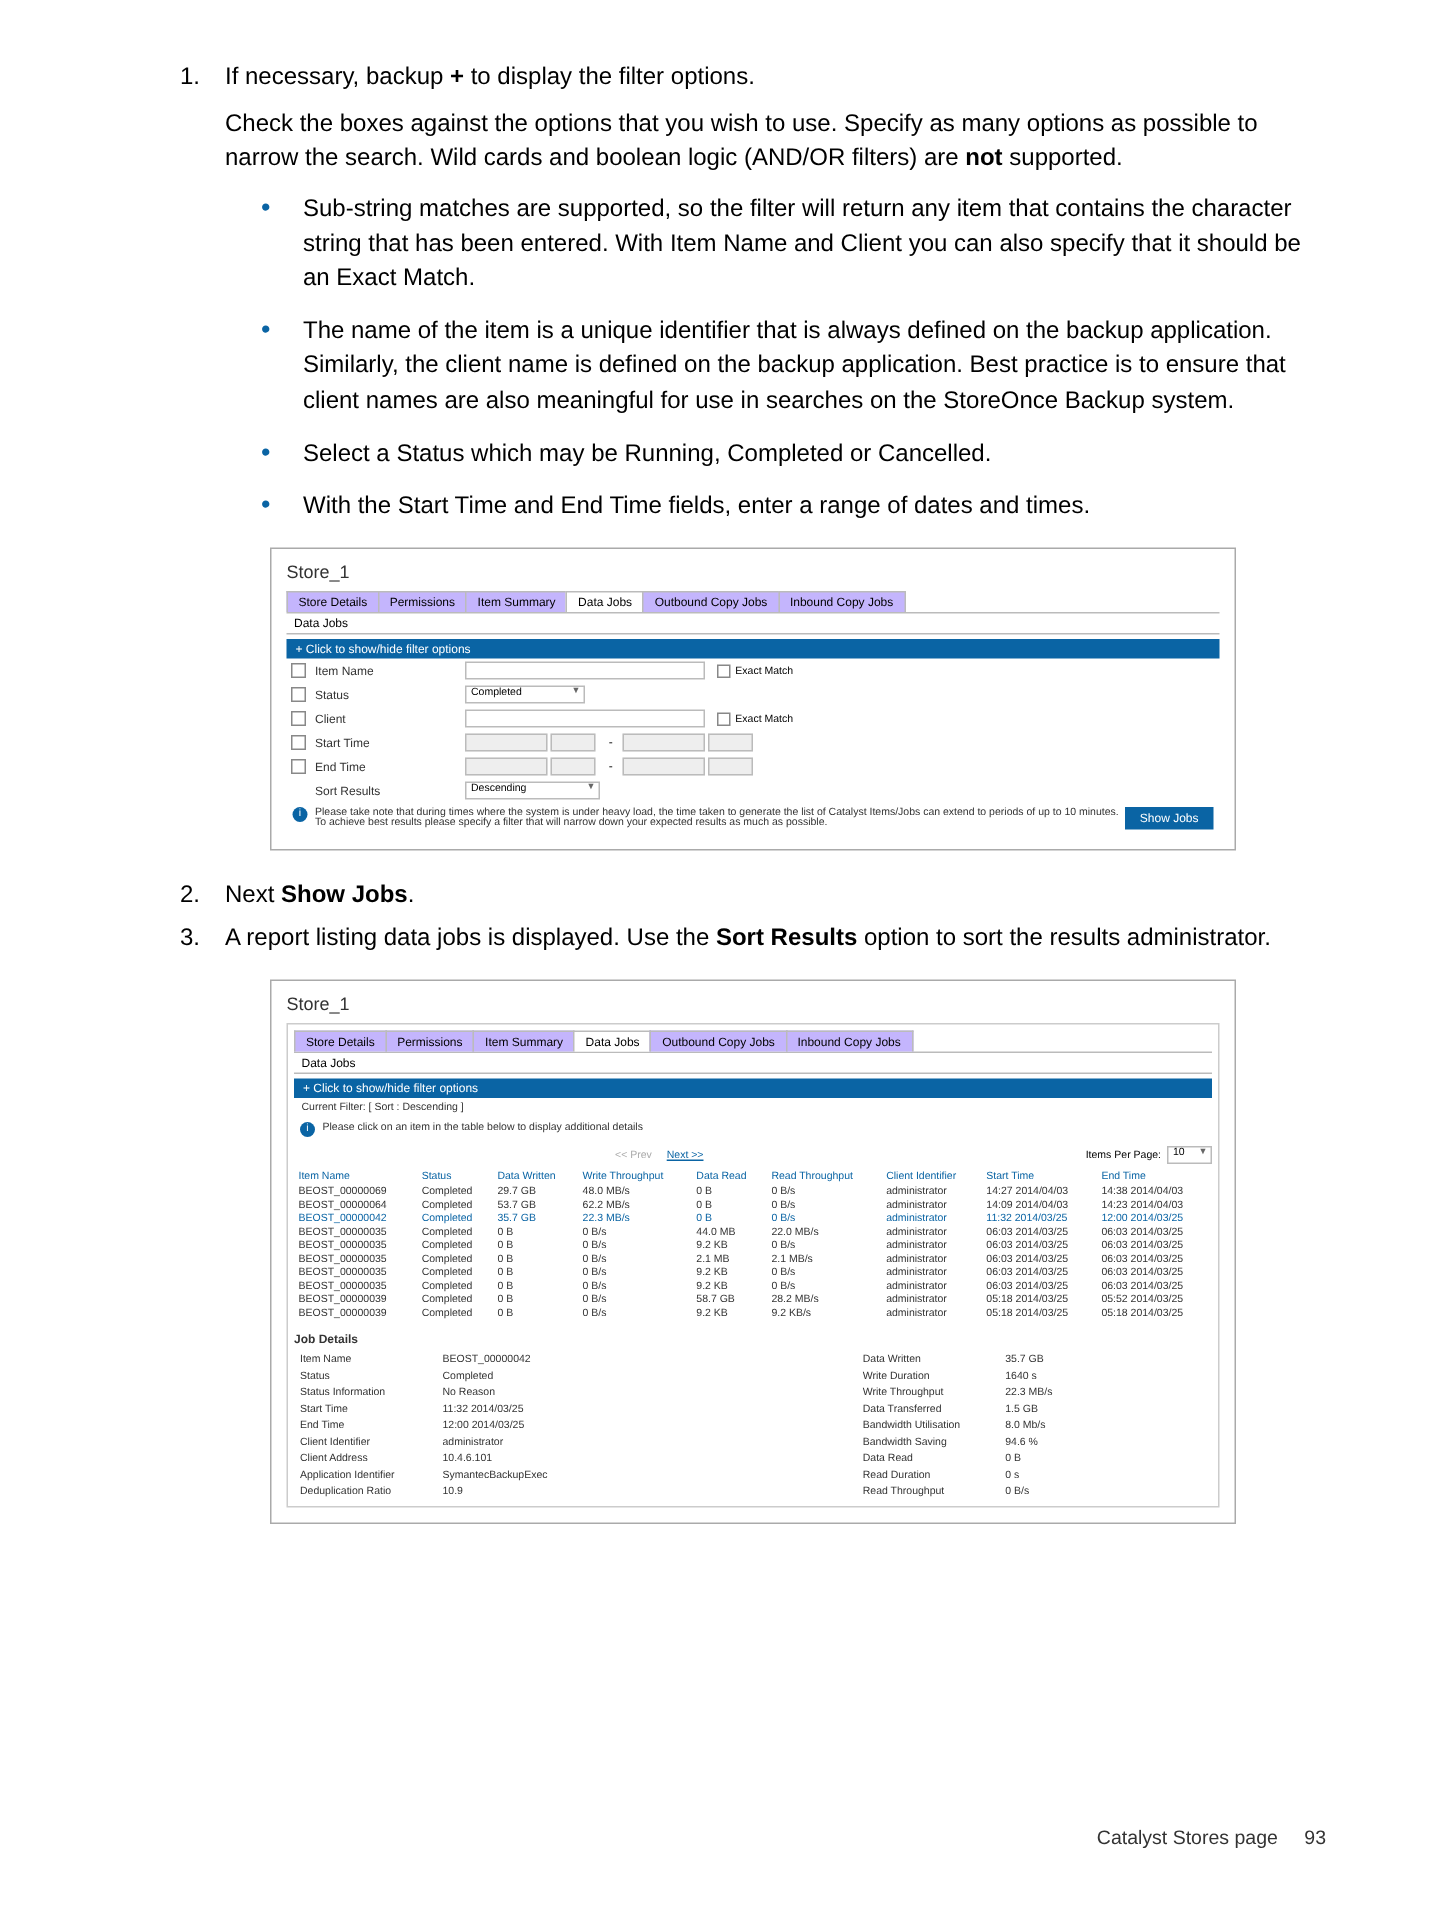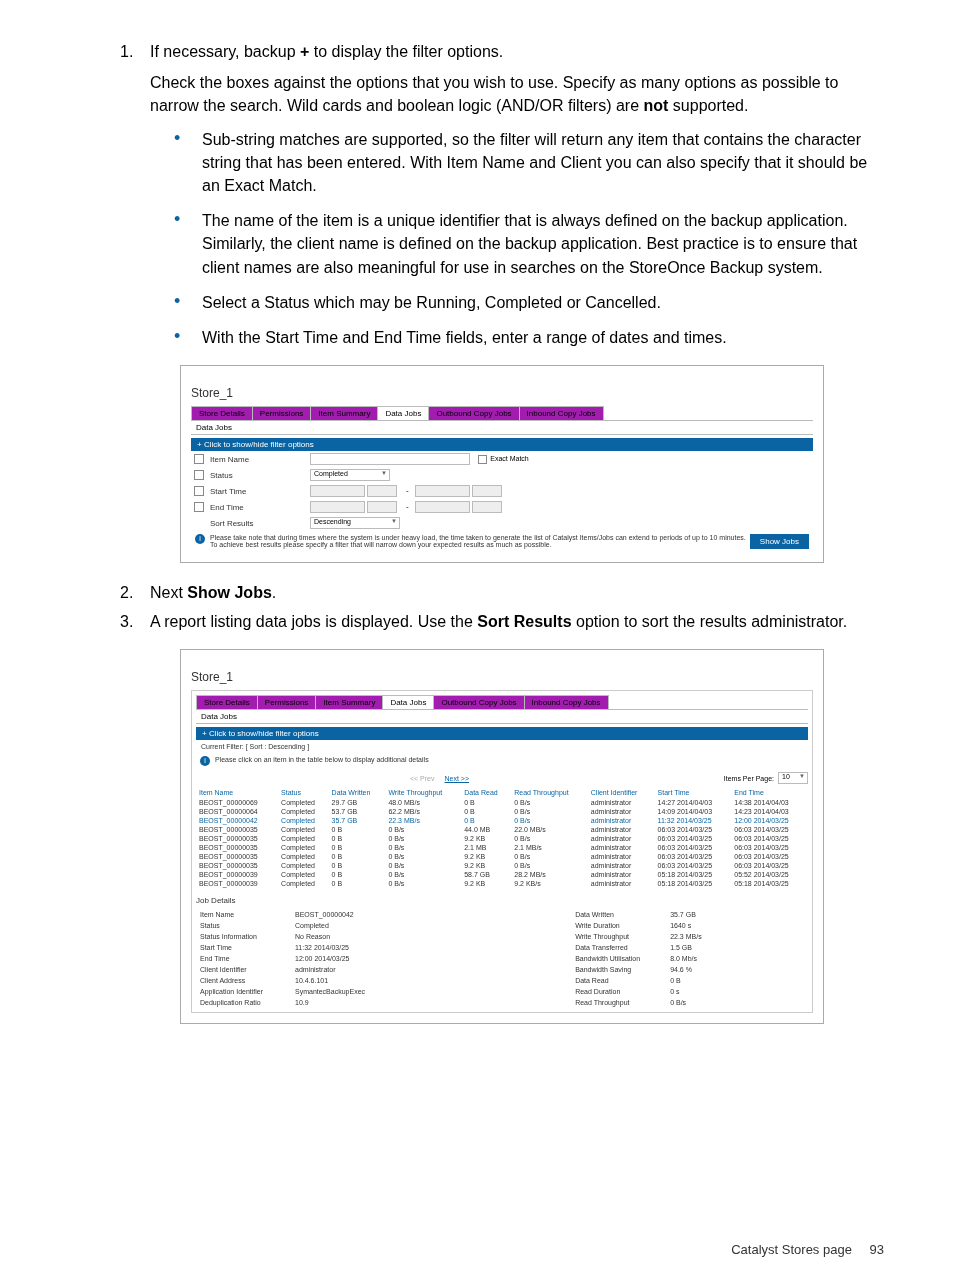"Store_1" .window { padding: 20px 10px 10px -> 8px 10px 10px }
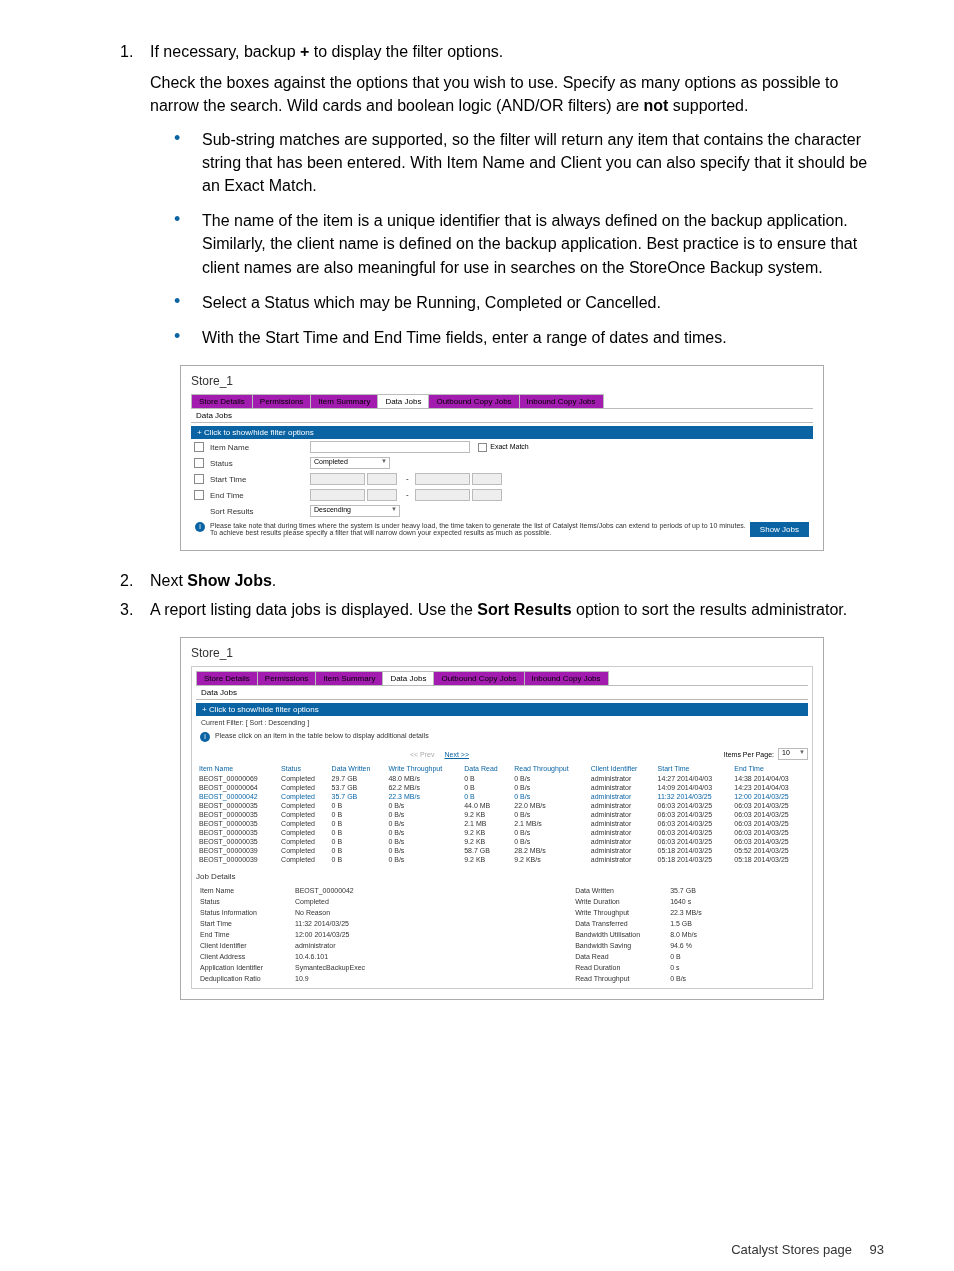"Store Details" .tabstrip .tab { background: #a21caf -> #c4b5fd }
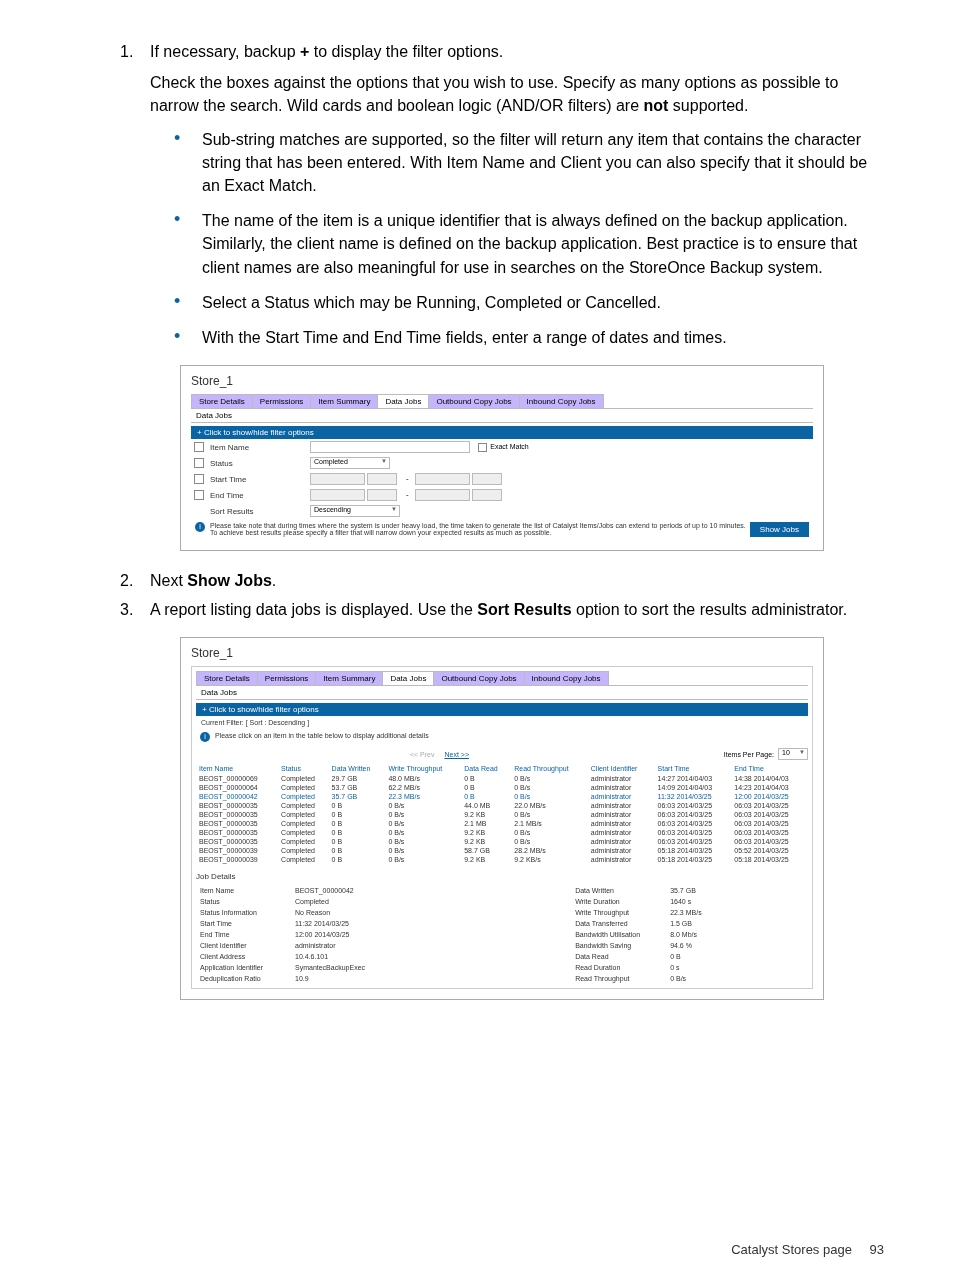"Client" div.filter-row { html: none -> <div> <span></span> <span>Client</span> <span><span></span> <span><span></span><span>Exact Match</span></span> </span> </div> }
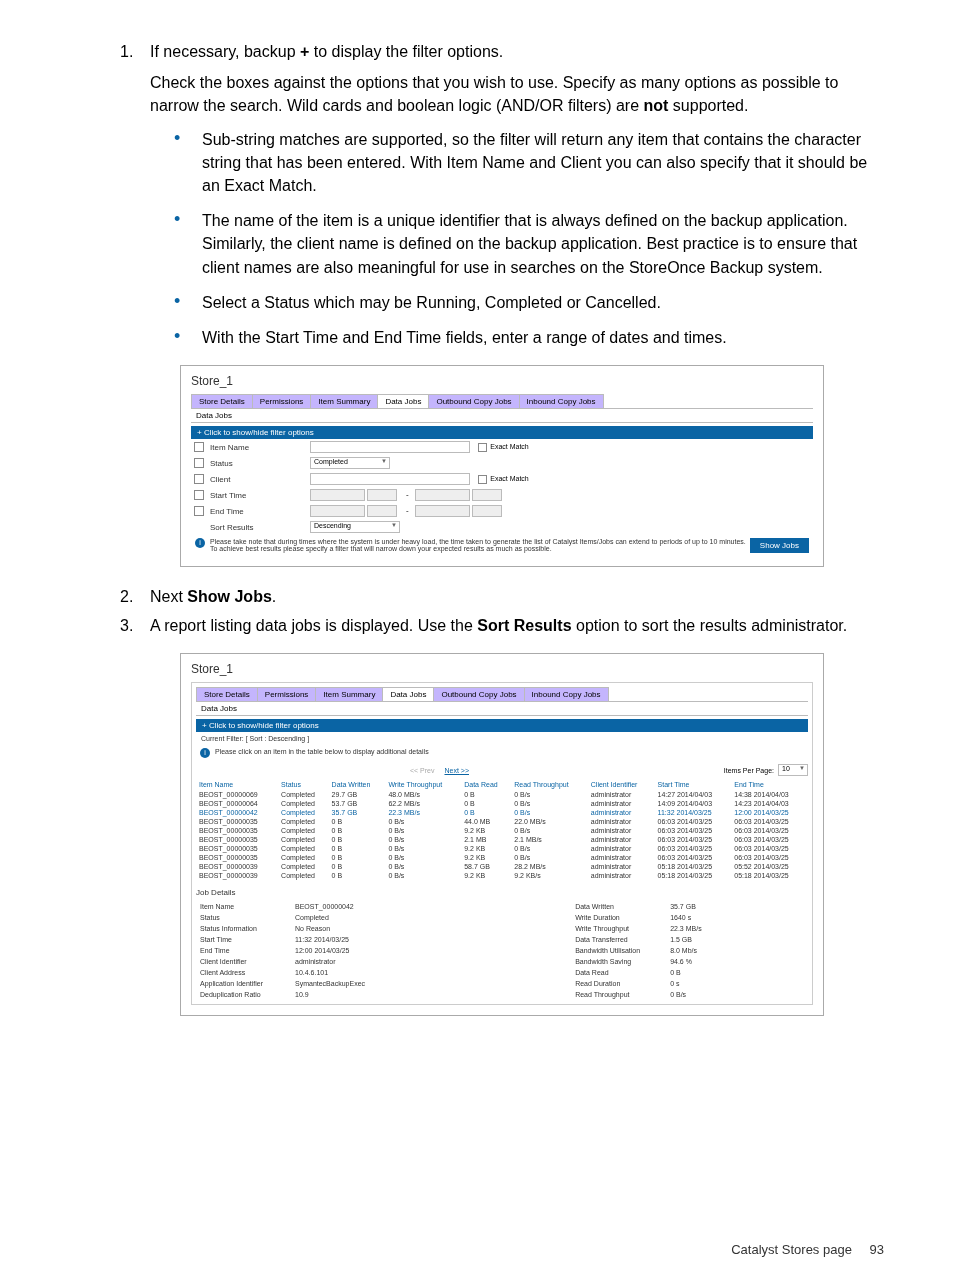"Job Details" .sect-label { font-weight: normal -> bold }
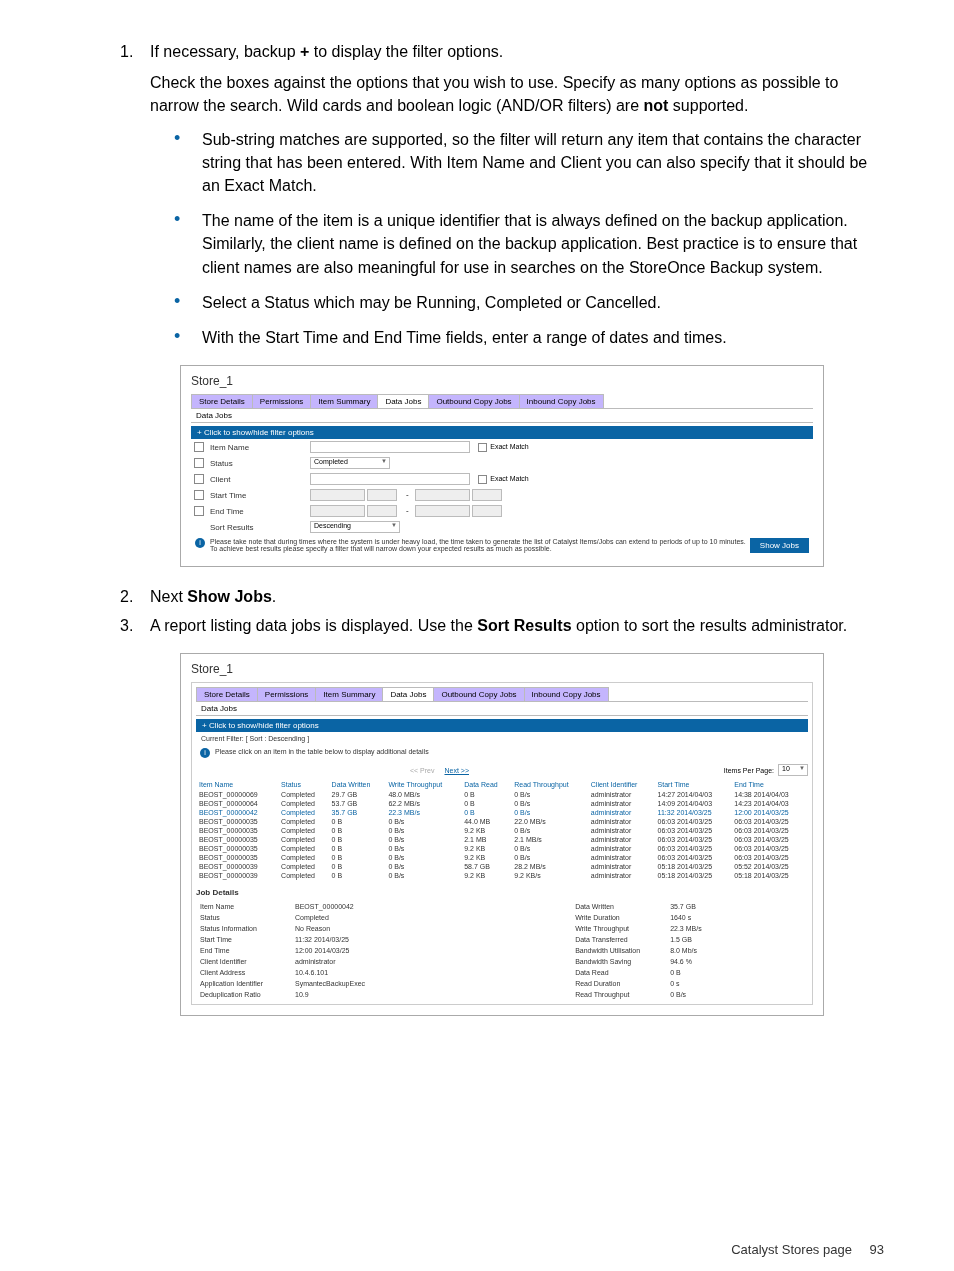"Catalyst Stores page 93" .footer { bottom: 14px -> 39px }
